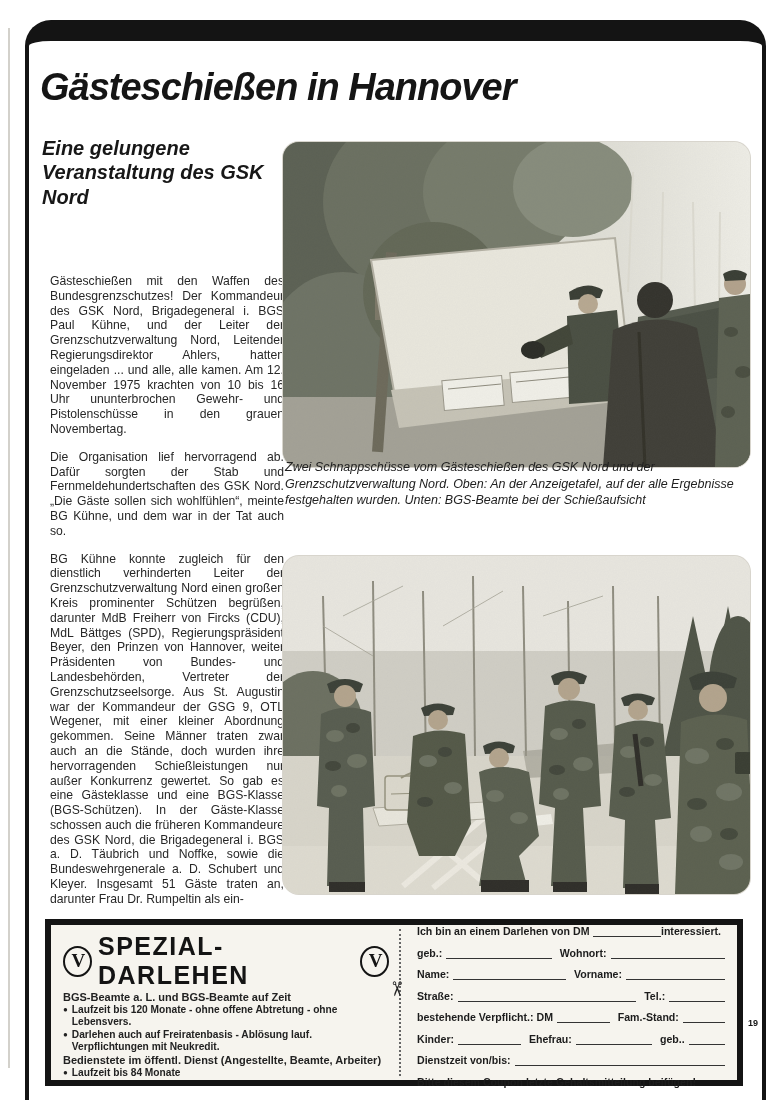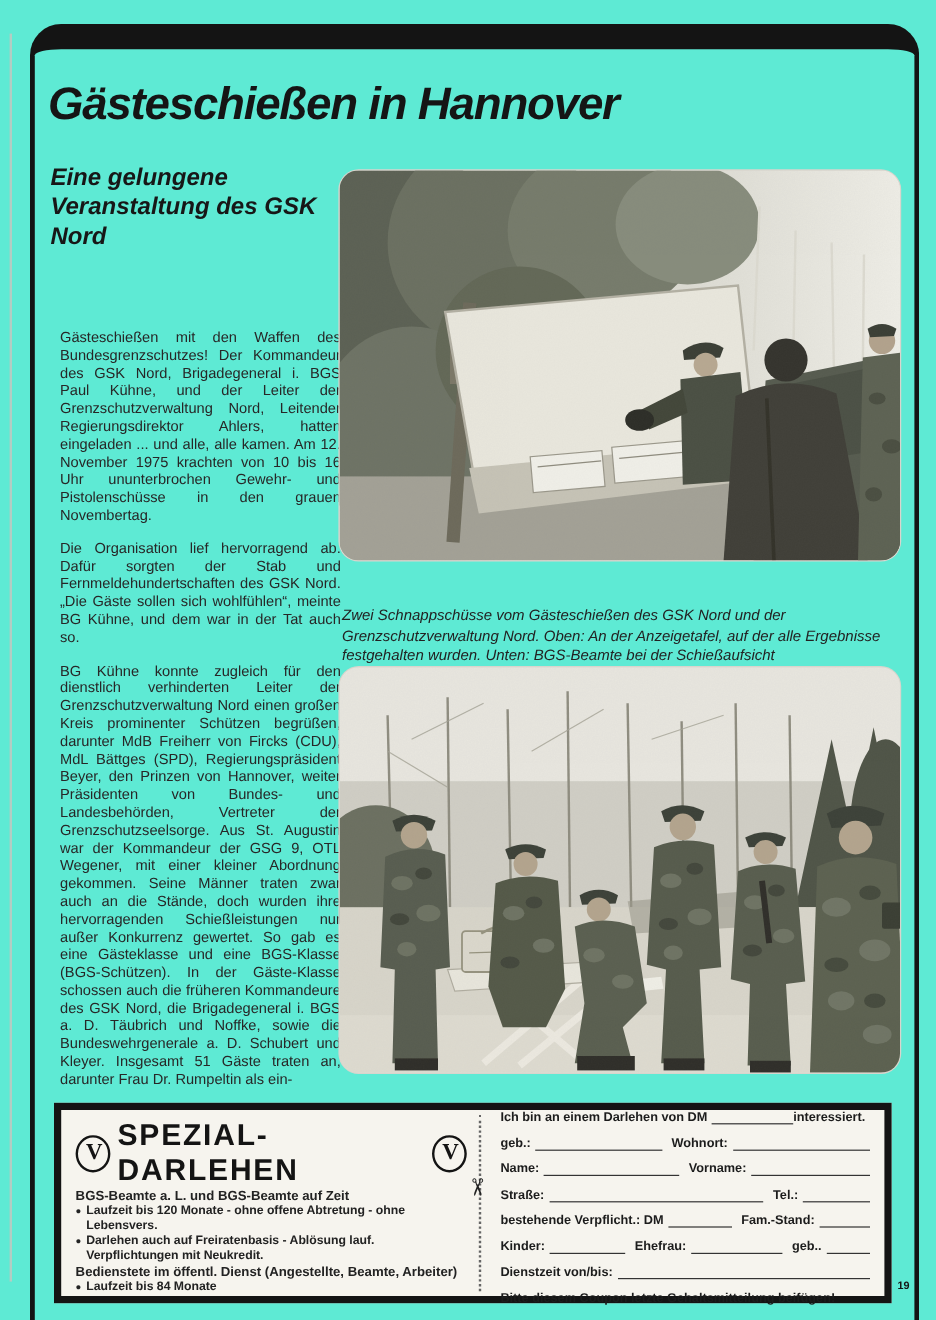"Gästeschießen in Hannover" .page { background: #5eead4 -> #ffffff }
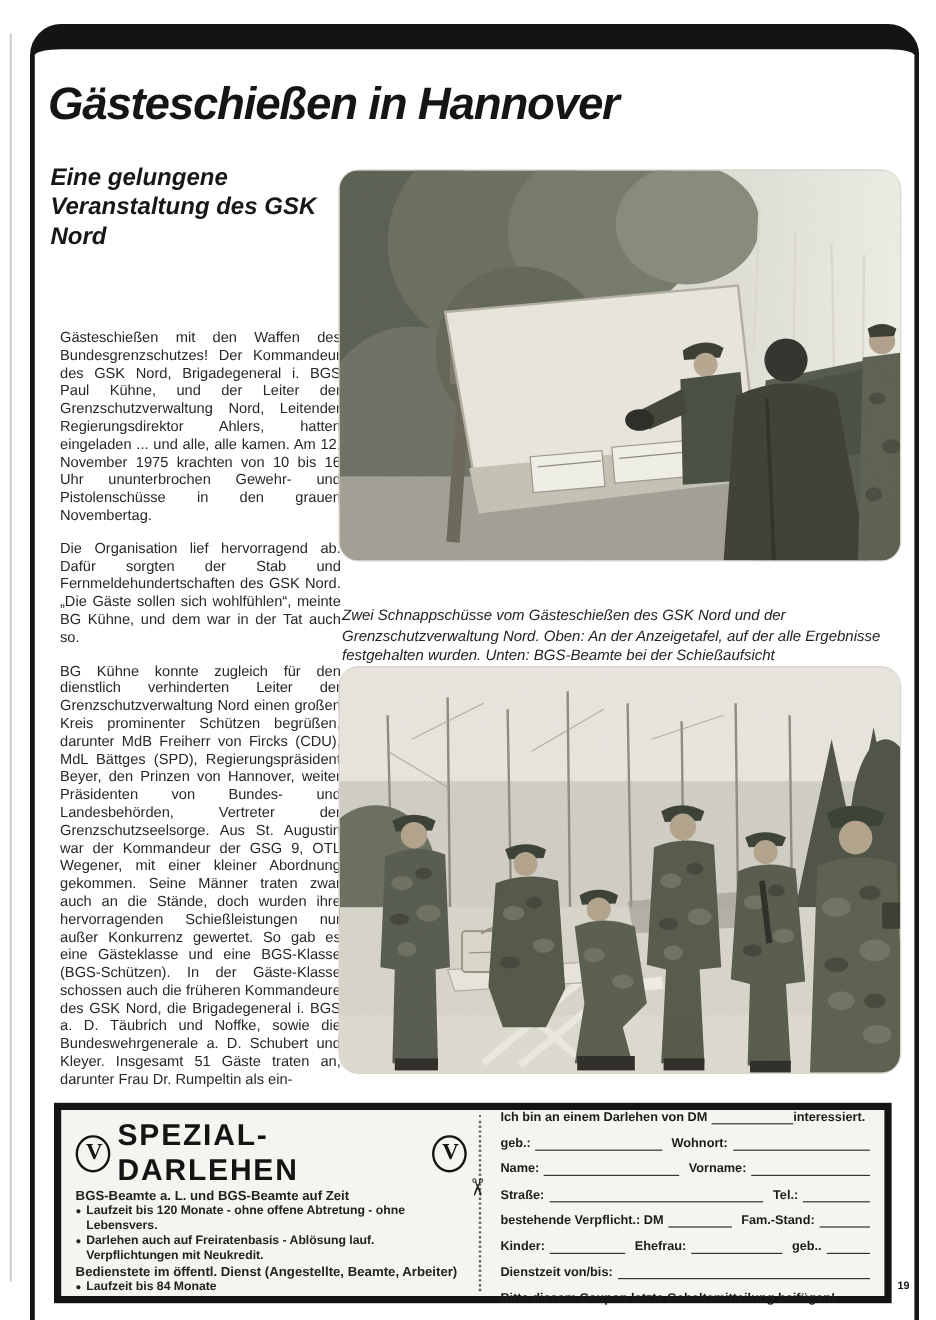"Zwei Schnappschüsse vom Gästeschießen" .caption { top: 505px -> 459px }
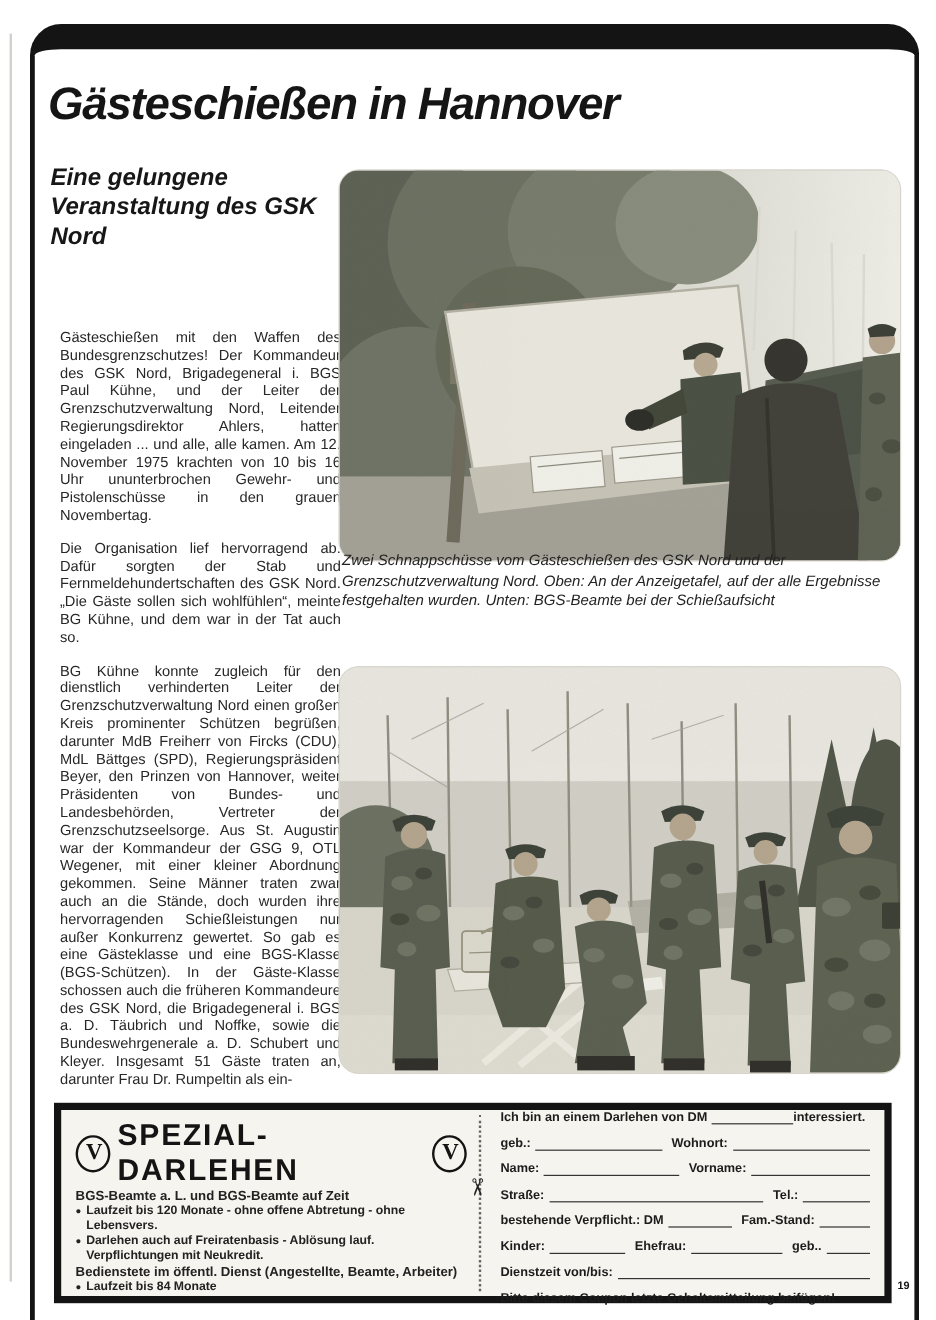"19" .pagenum { top: 1066px -> 1018px }
